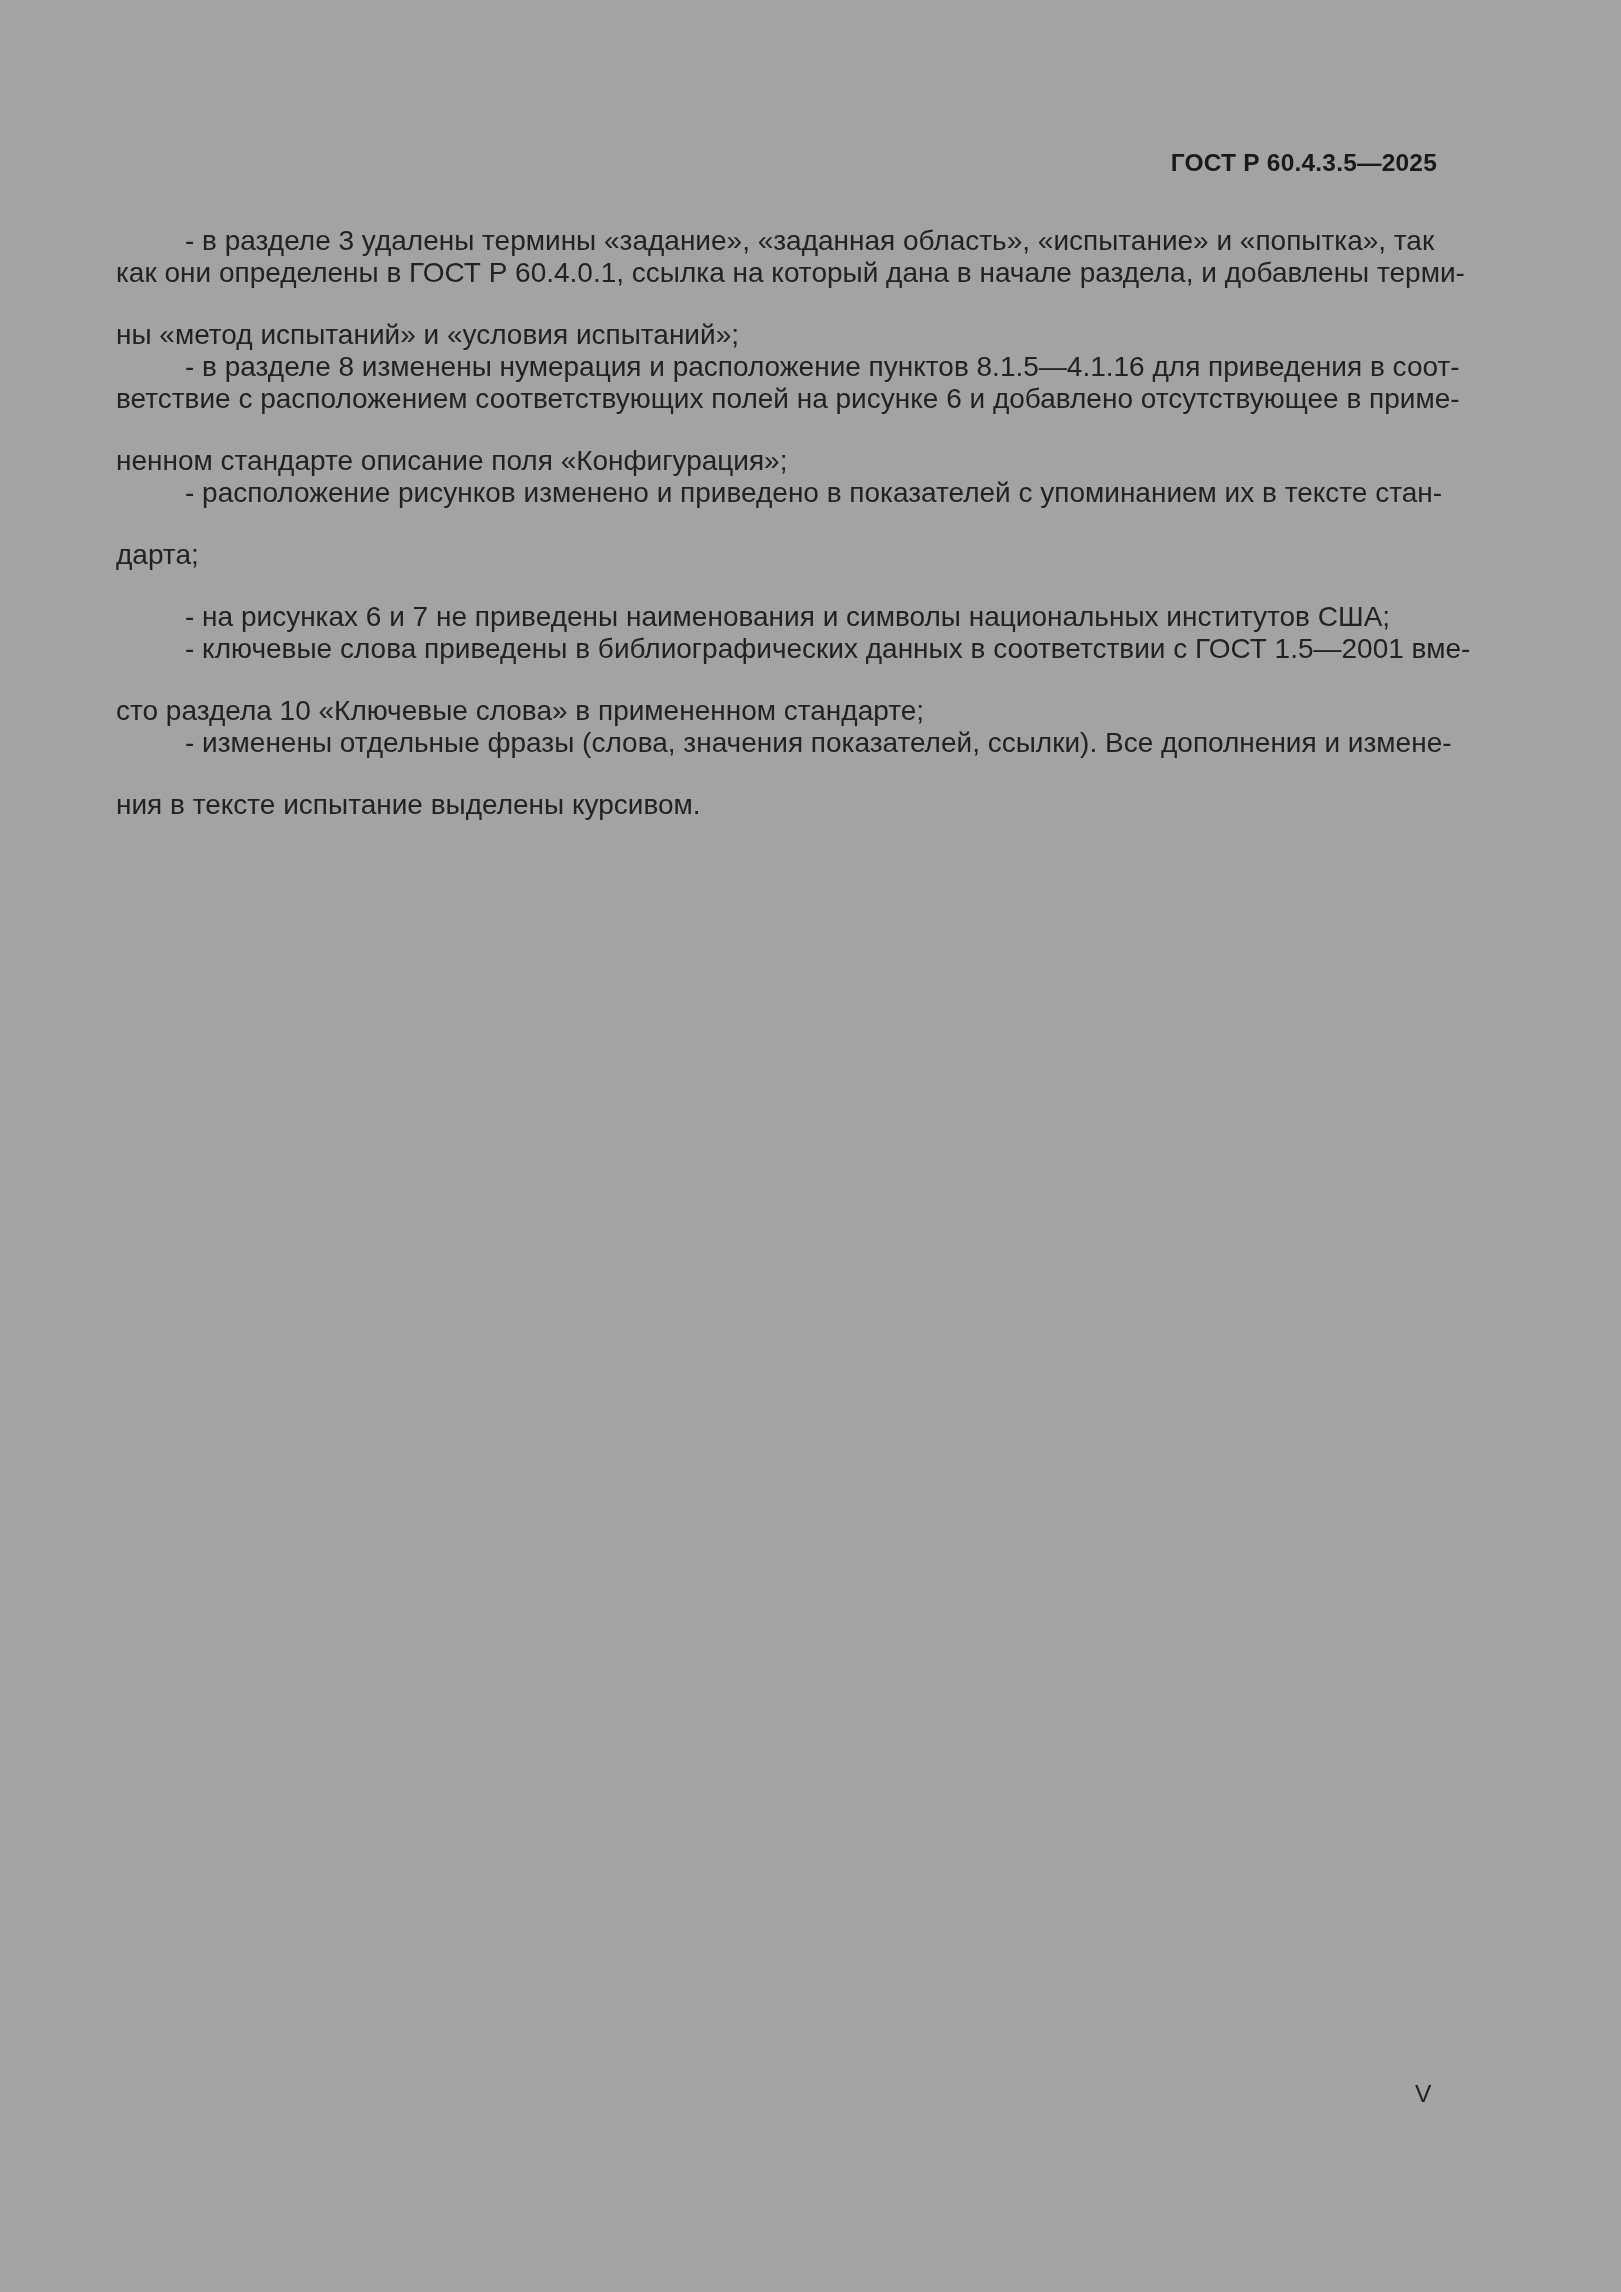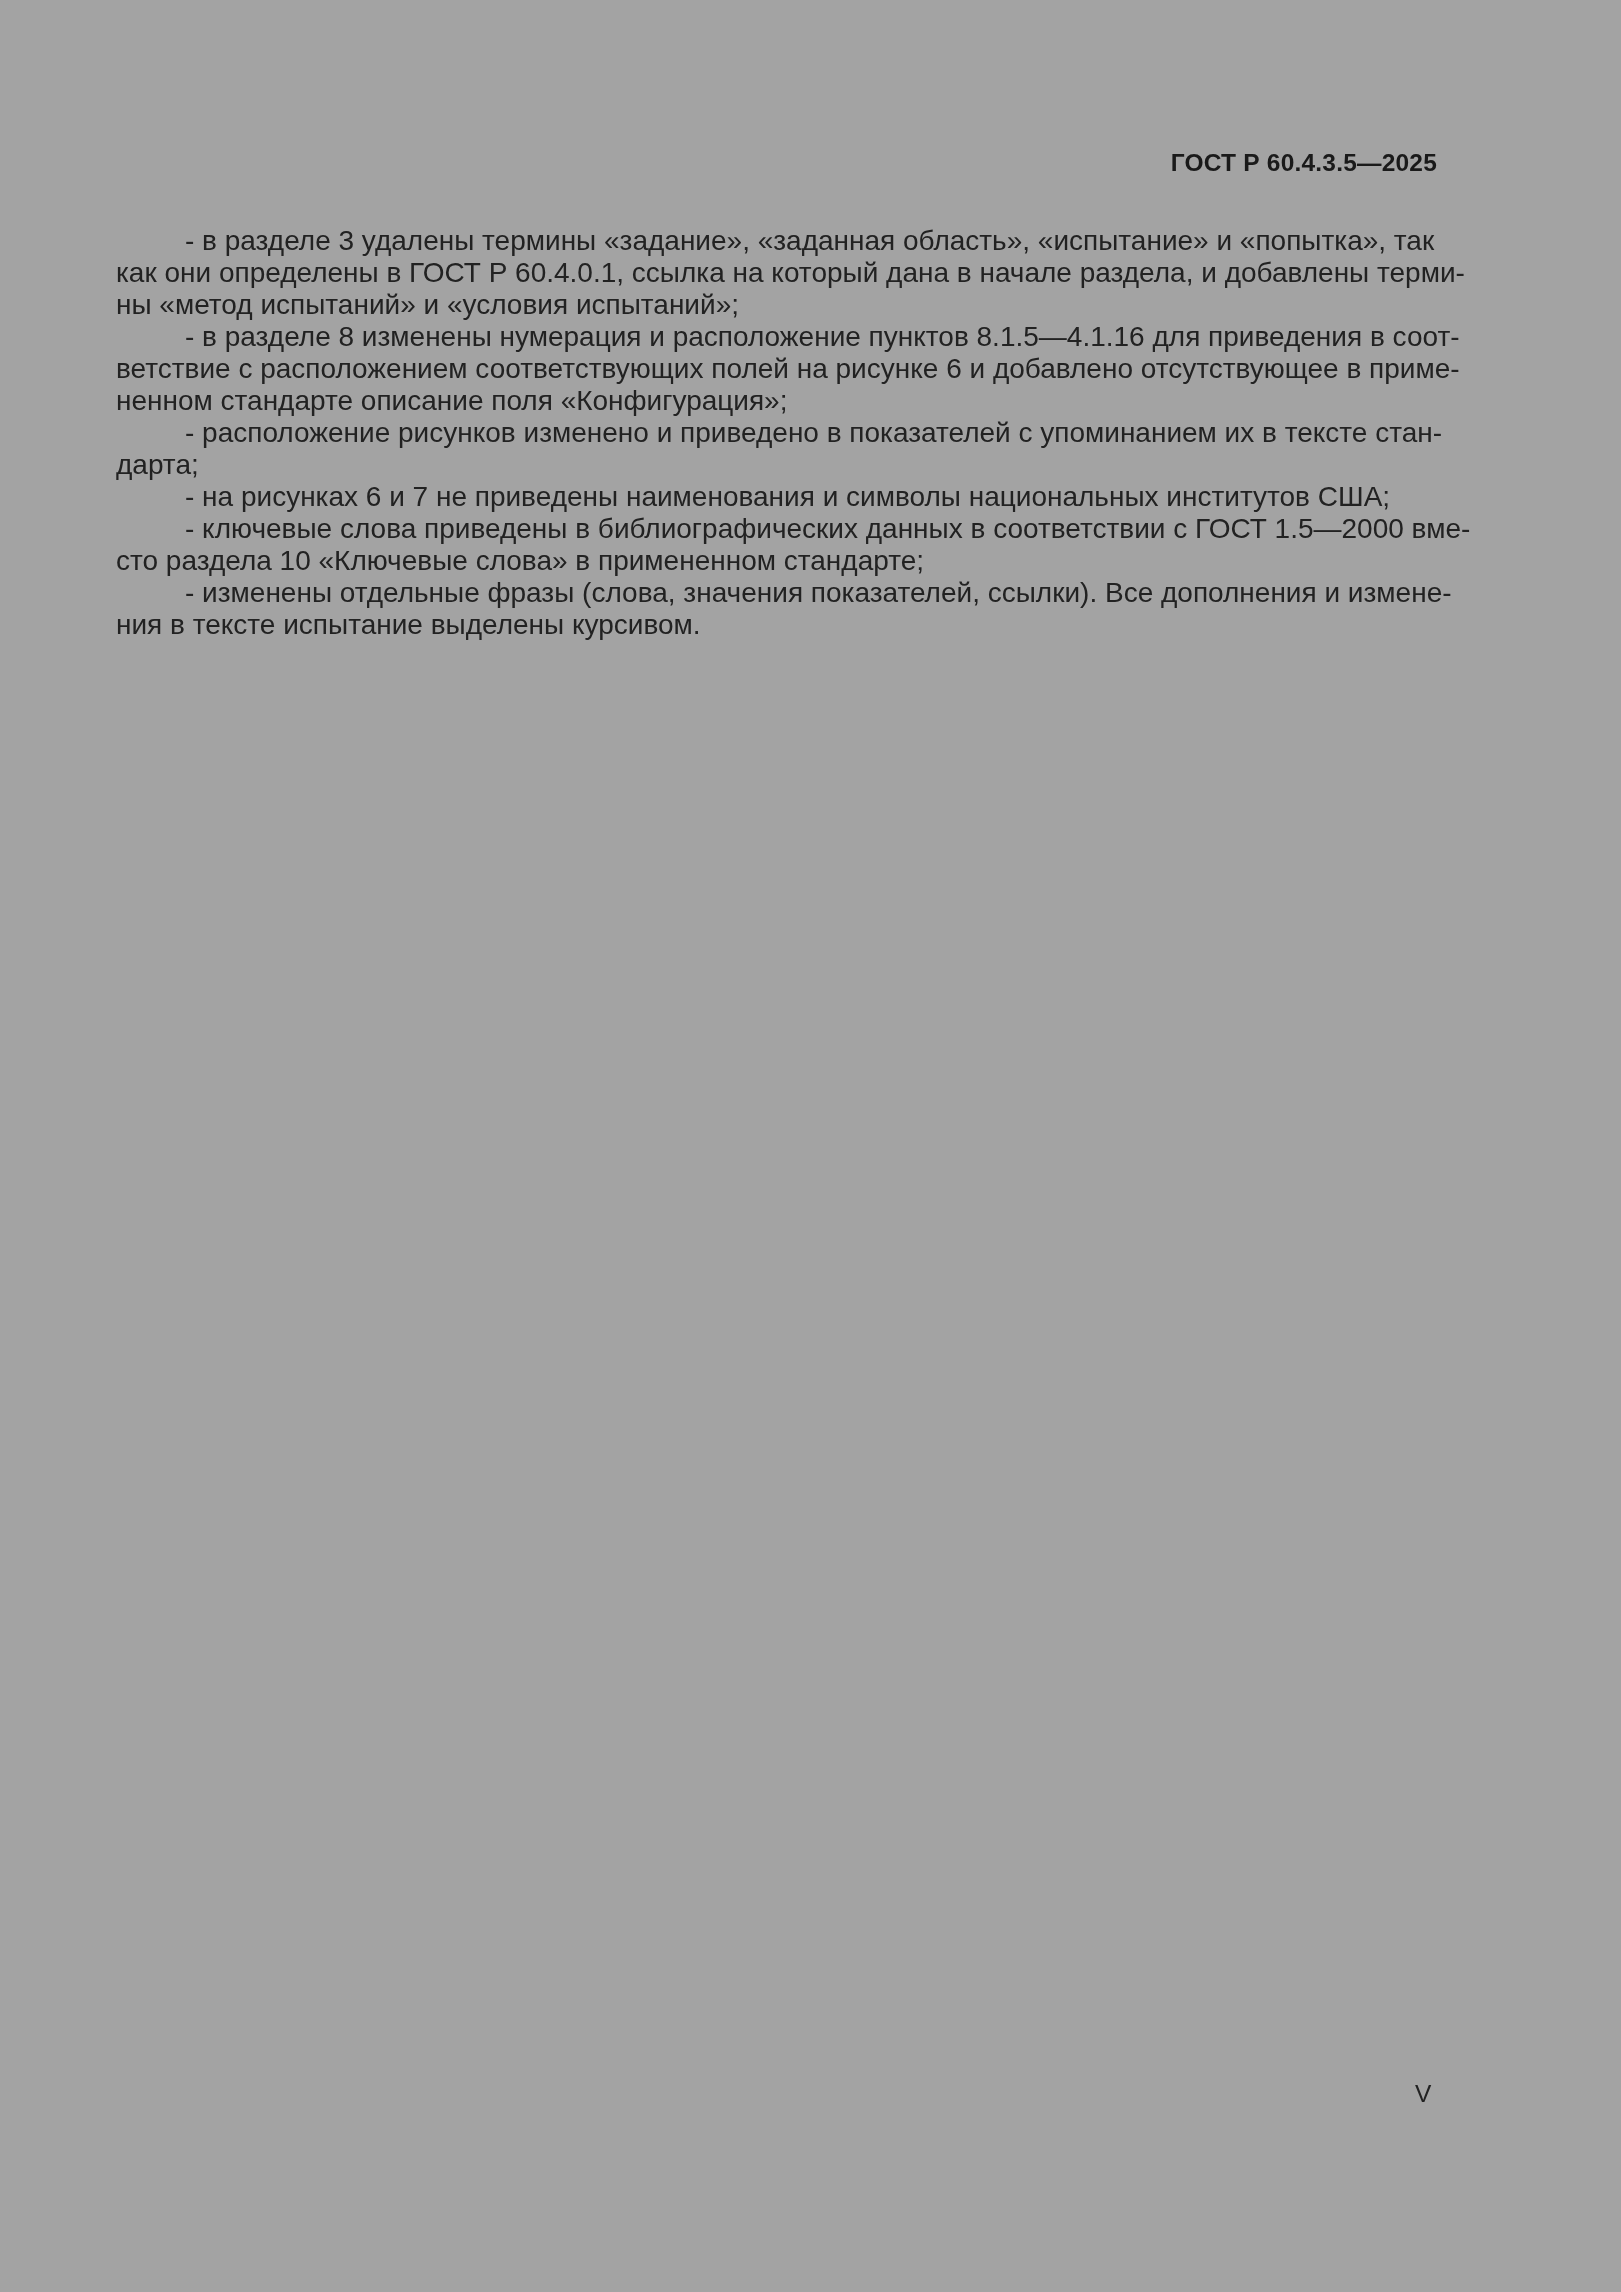"ны «метод испытаний» и «условия" .line.last { margin-top: none -> 30px }
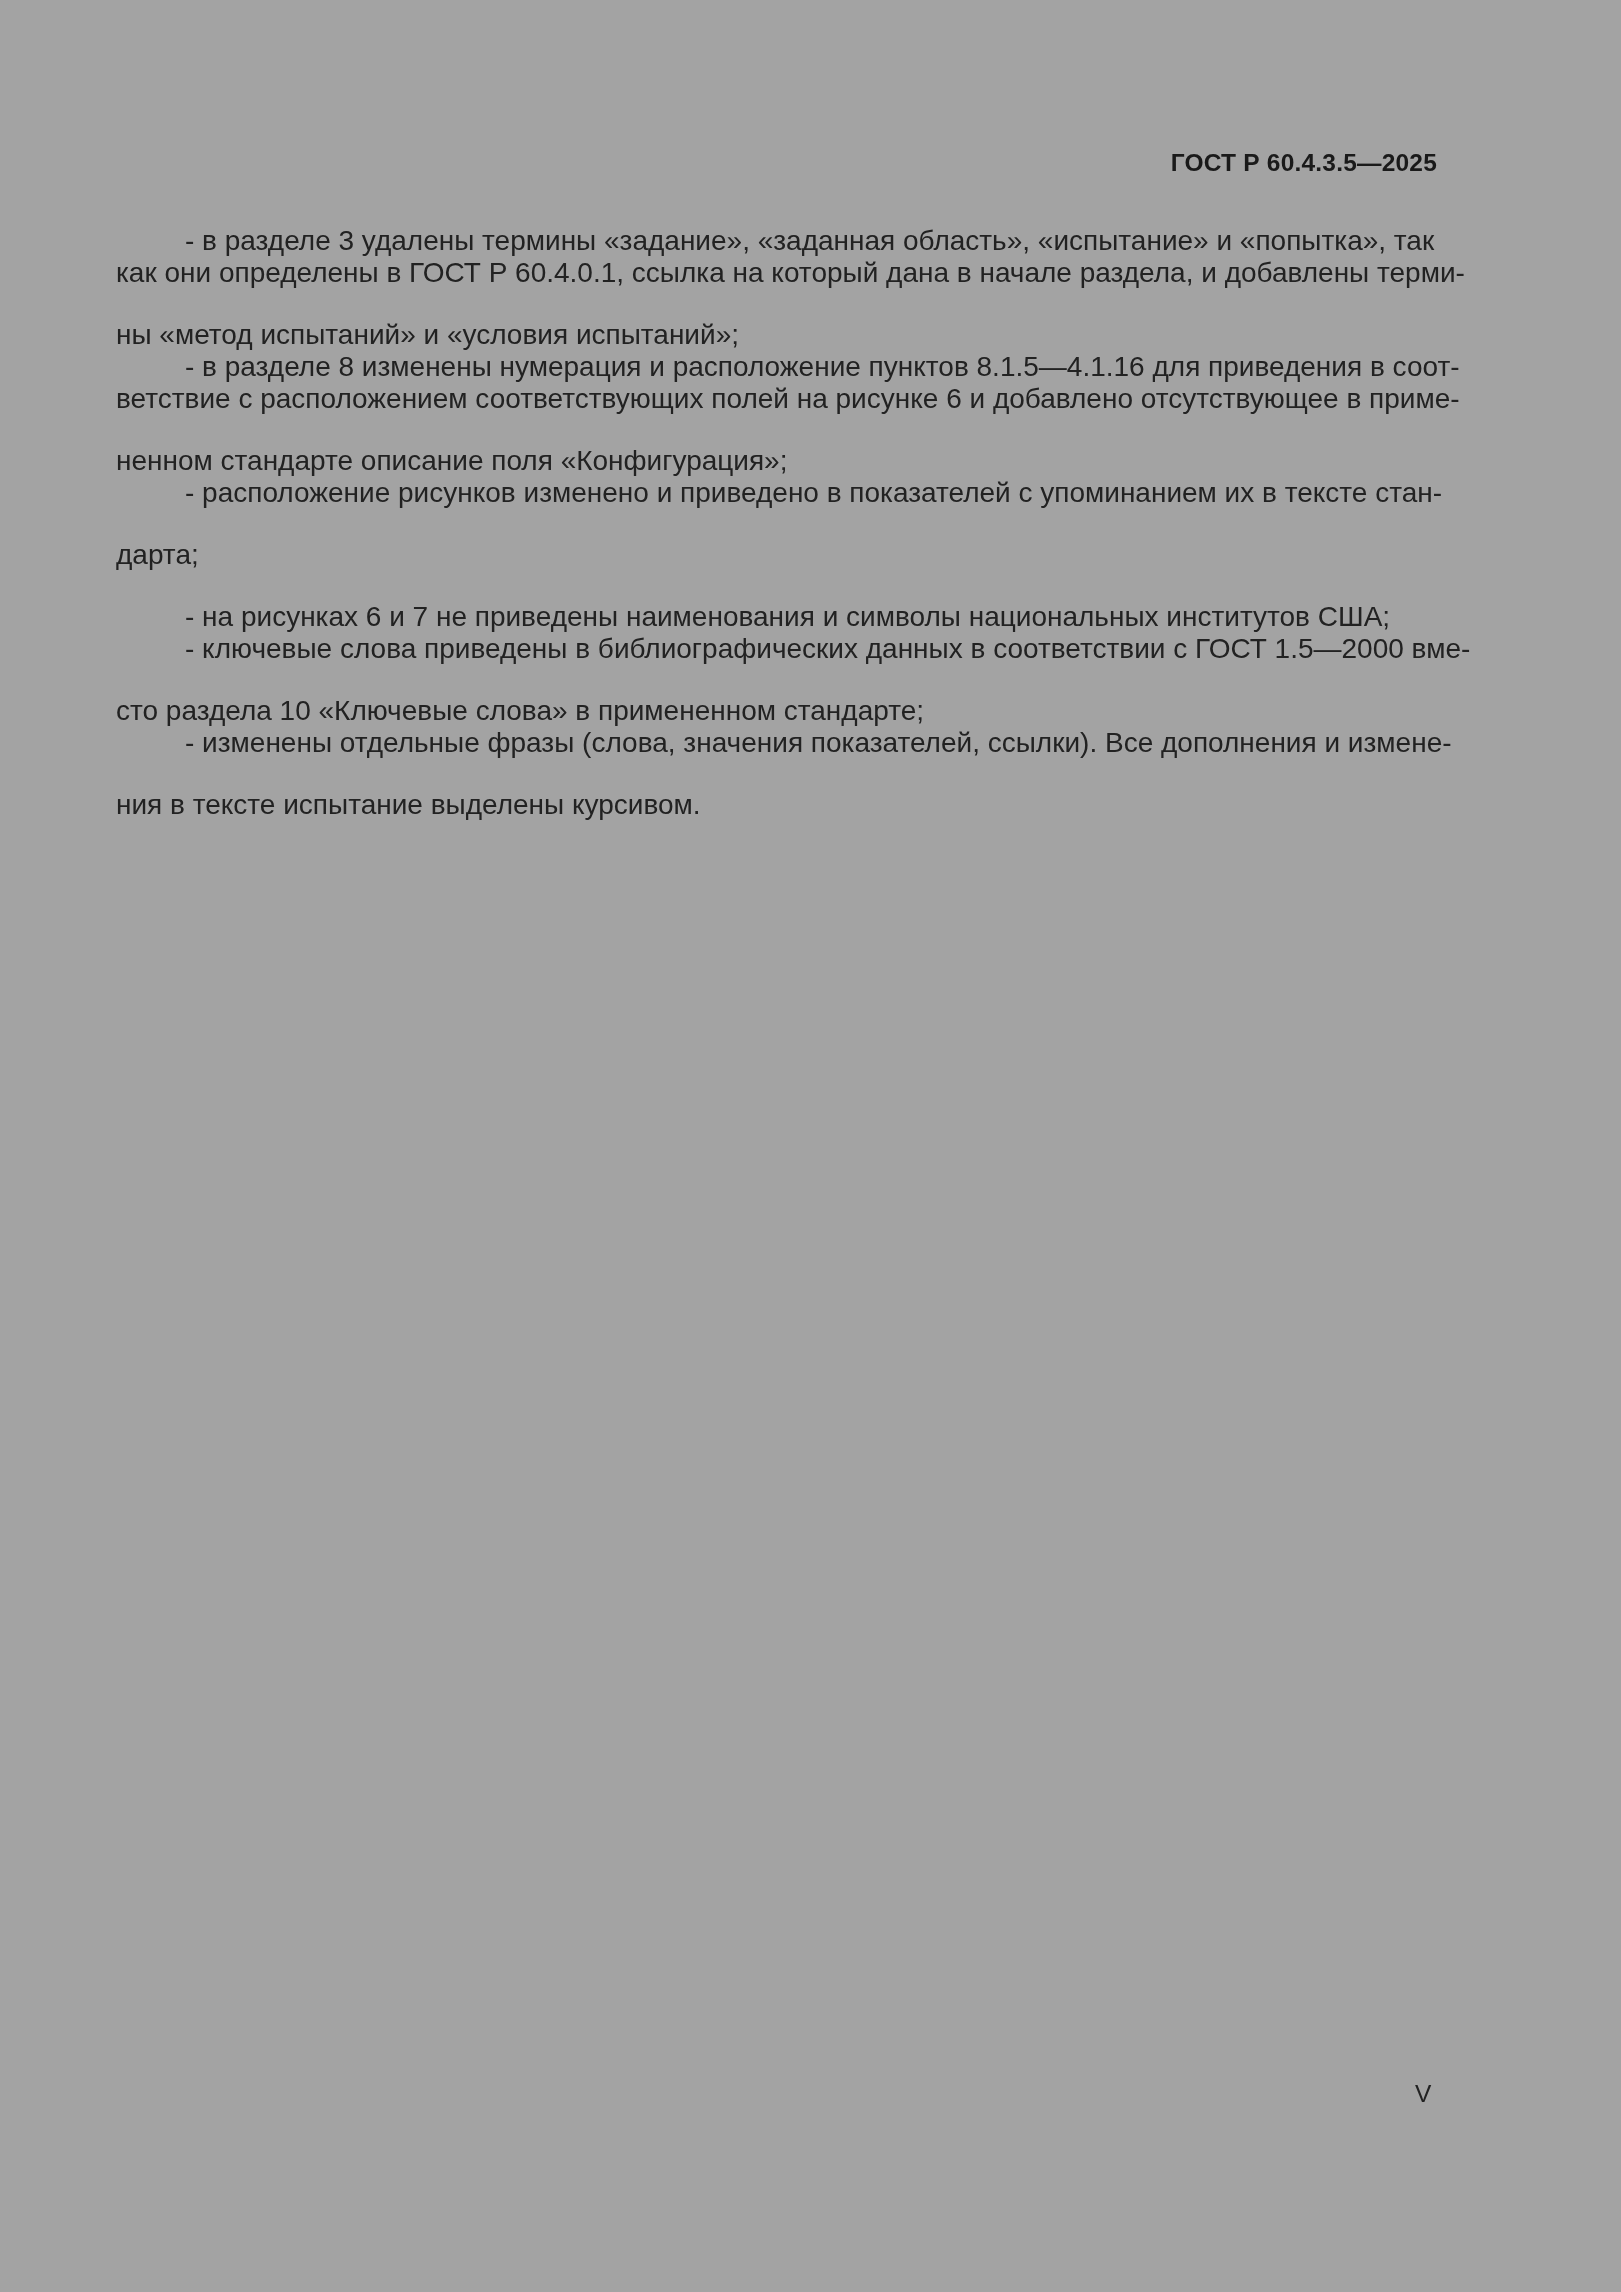"- ключевые слова приведены в" span.line { text: 2000 -> 2001 }
